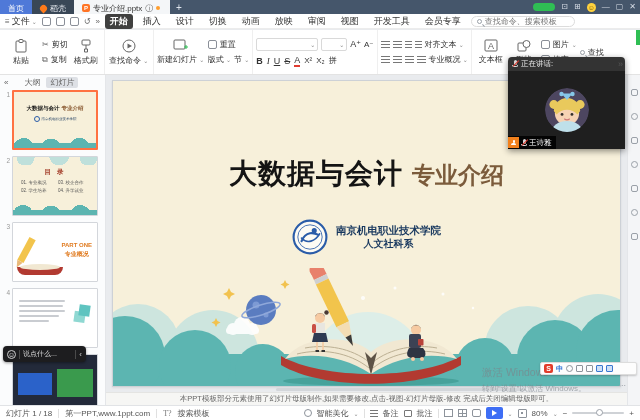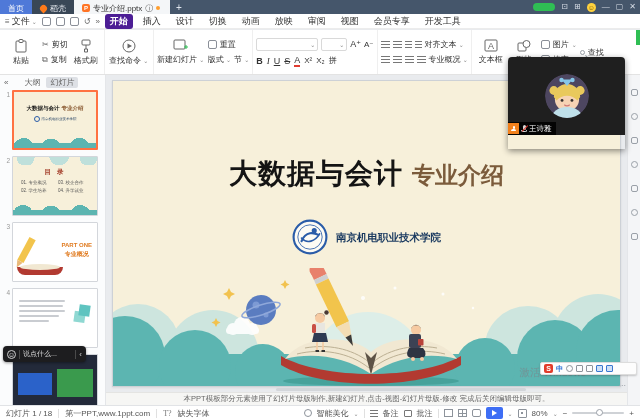"开始" .mtab.active { background: #4c1d95 -> #404040 }
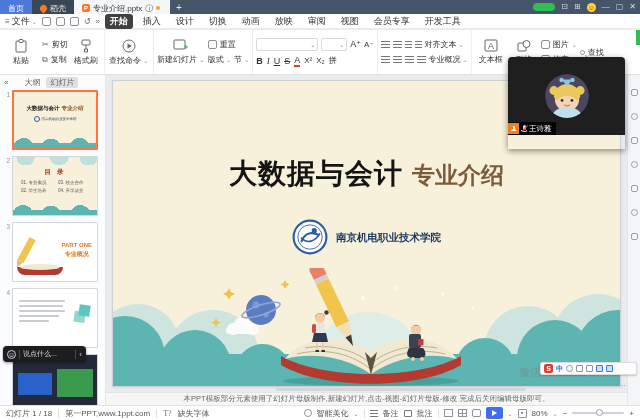"会员专享" span.mtab { order: before "开发工具" -> after "开发工具" }
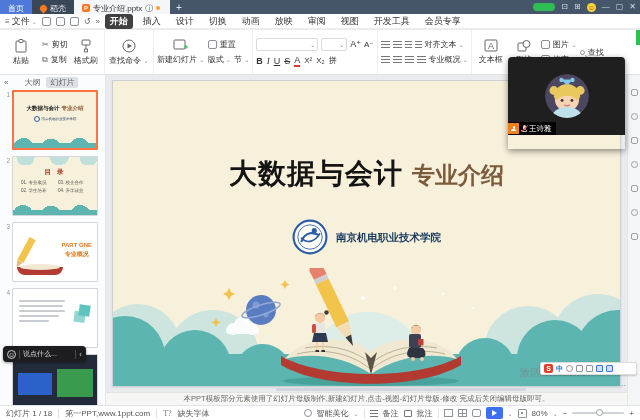"查找命令、搜索模板" div.searchbox { html: none -> <div> <span></span> <input> </div> }
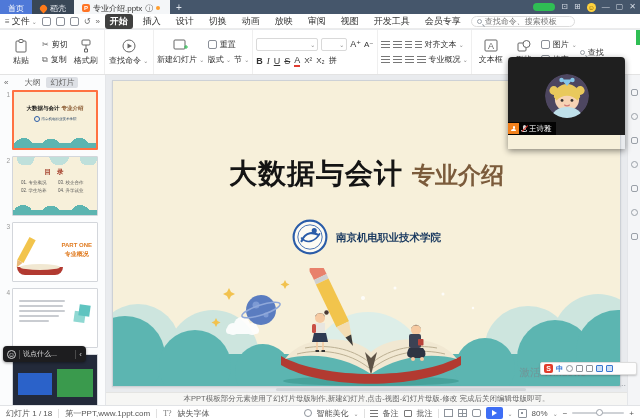"正在讲话:" div.vhead { html: none -> <div> <span> <i></i> </span> <span>正在讲话:</span> <span>»</span> </div> }
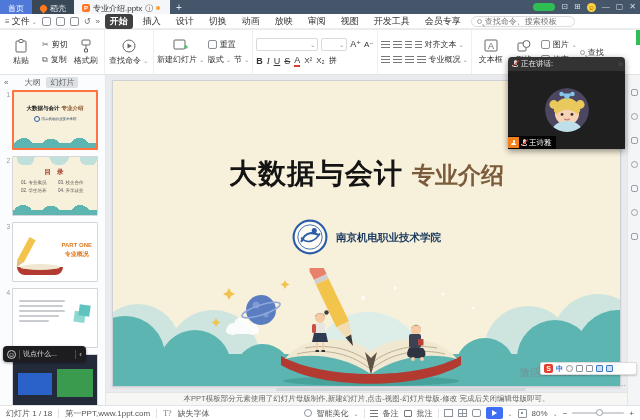"人文社科系" div { html: none -> <div>人文社科系</div> }
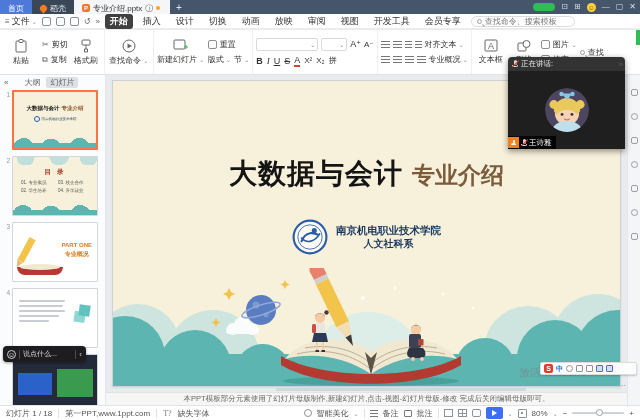"转到“设置”以激活 Windows。" div.w2 { html: none -> <div>转到“设置”以激活 Windows。</div> }
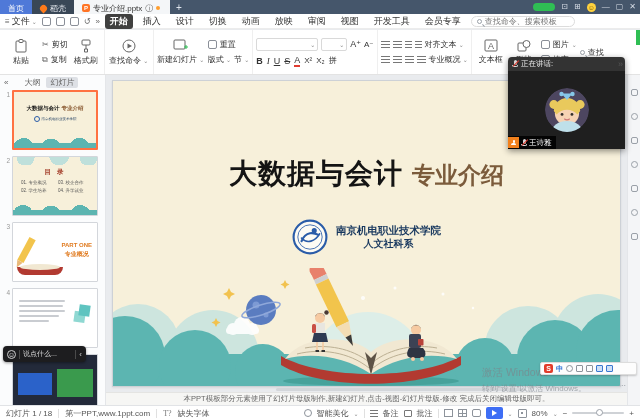"本PPT模板部分元素使用了幻灯片母版制作,新建幻灯片,点击-视图-幻灯片母版-修" span { text: ,新建幻灯片 -> ,如果需要修改 }
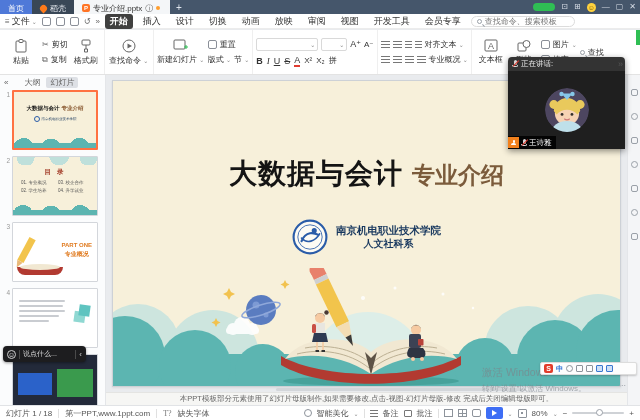"缺失字体" span { text: 缺失字体 -> 搜索模板 }
